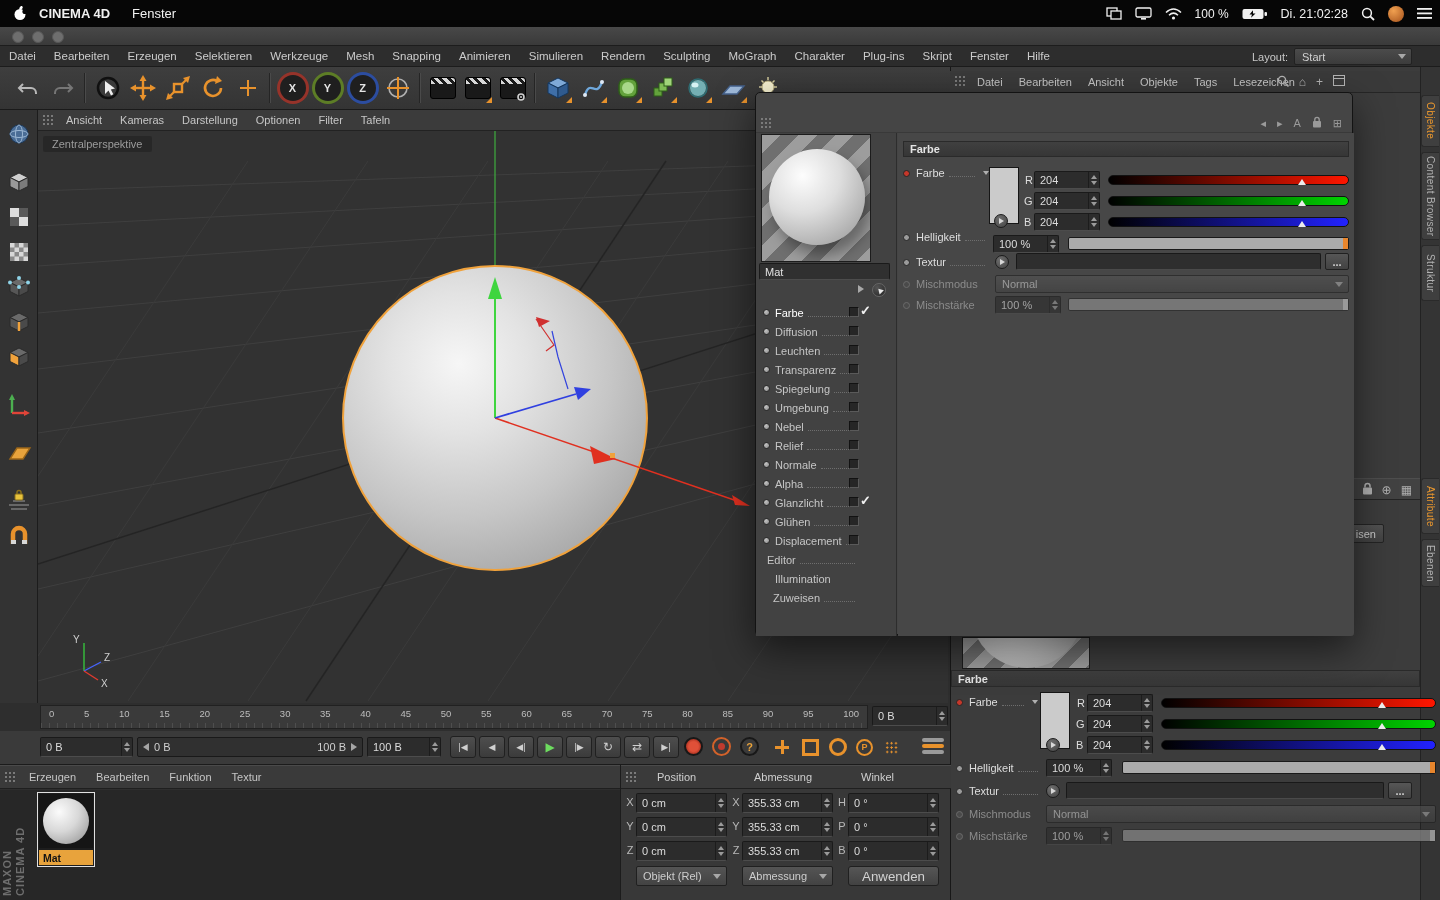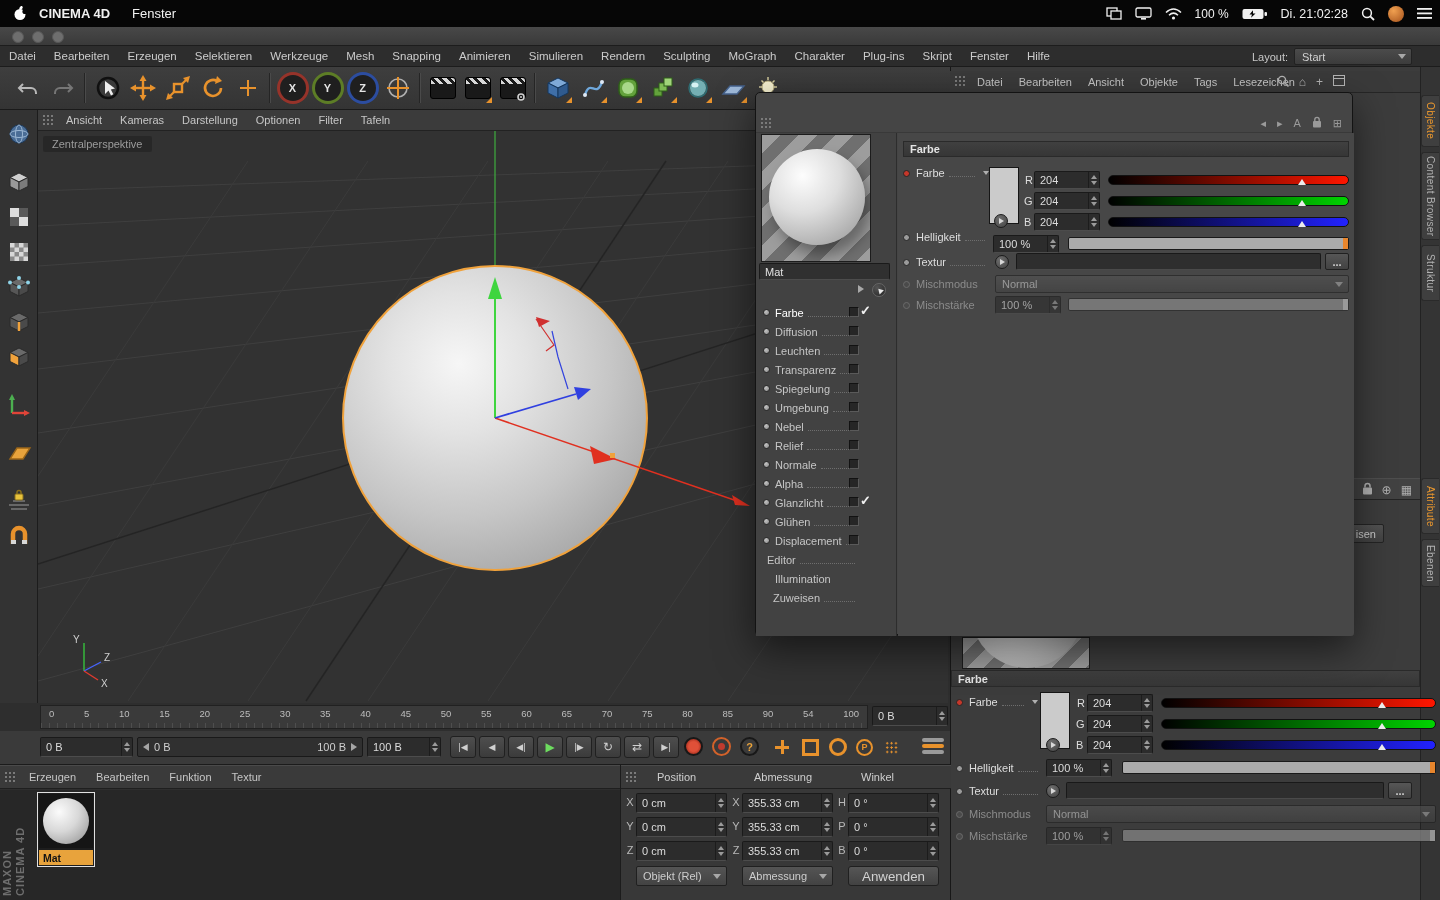"54" span.tick { text: 54 -> 95 }
